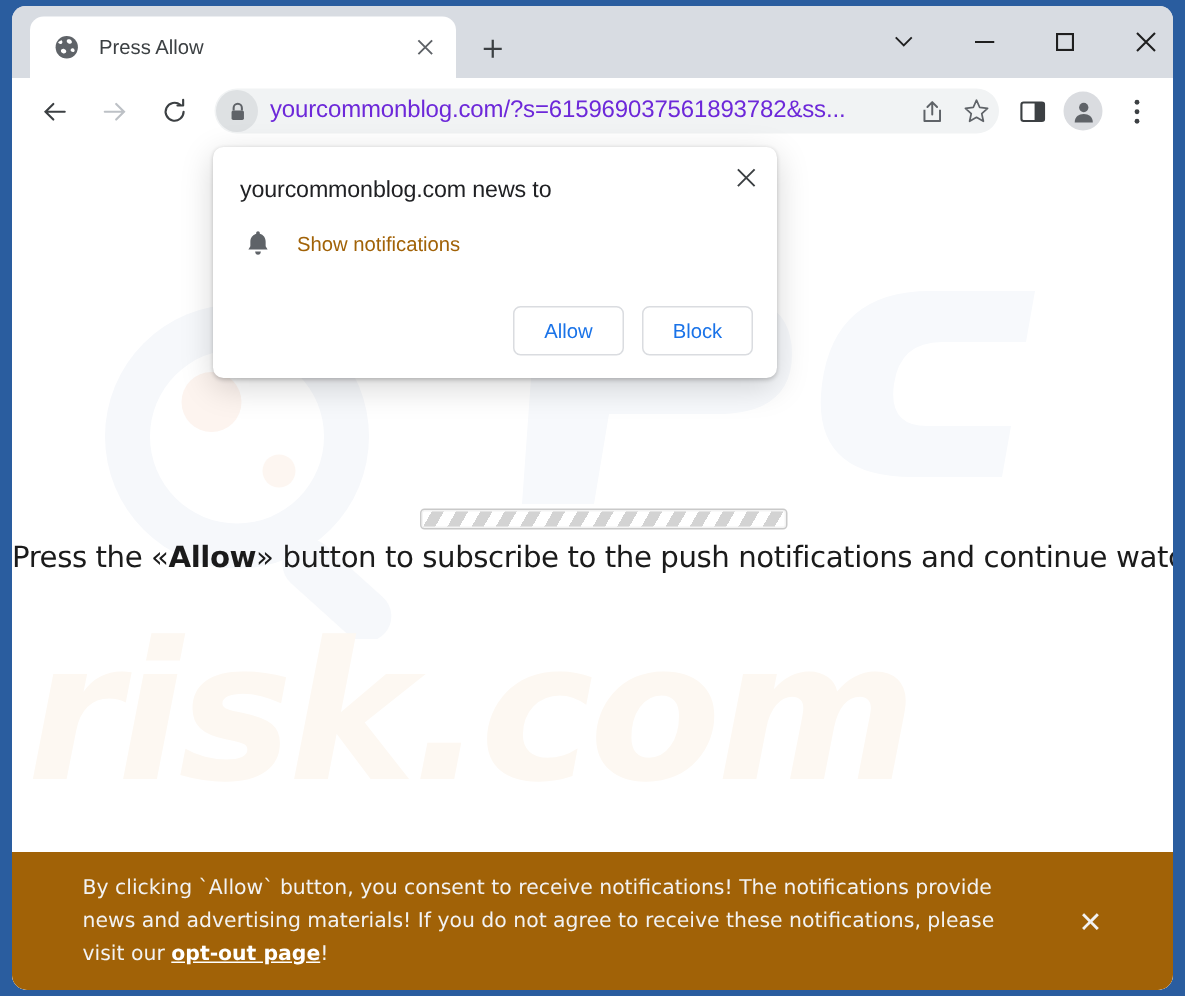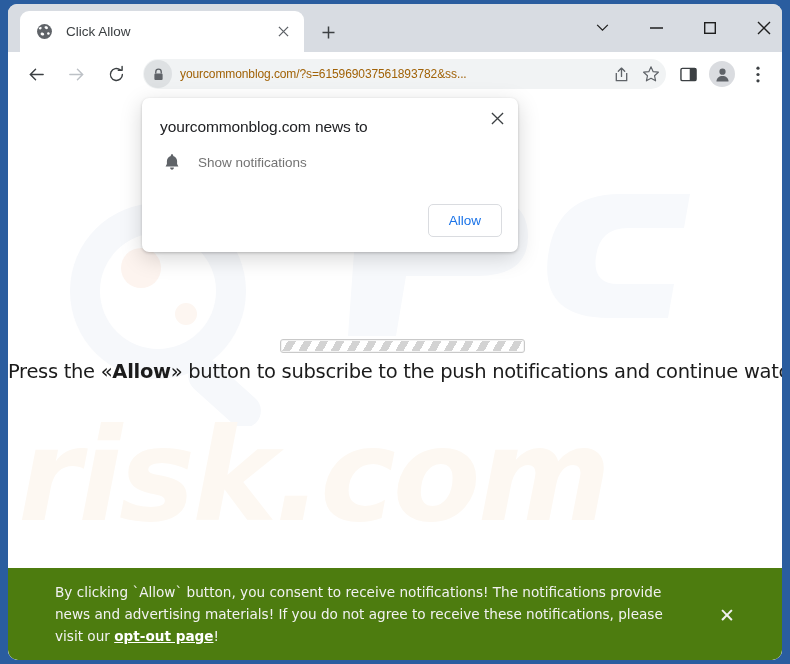"Click Allow" span { text: Click -> Press }
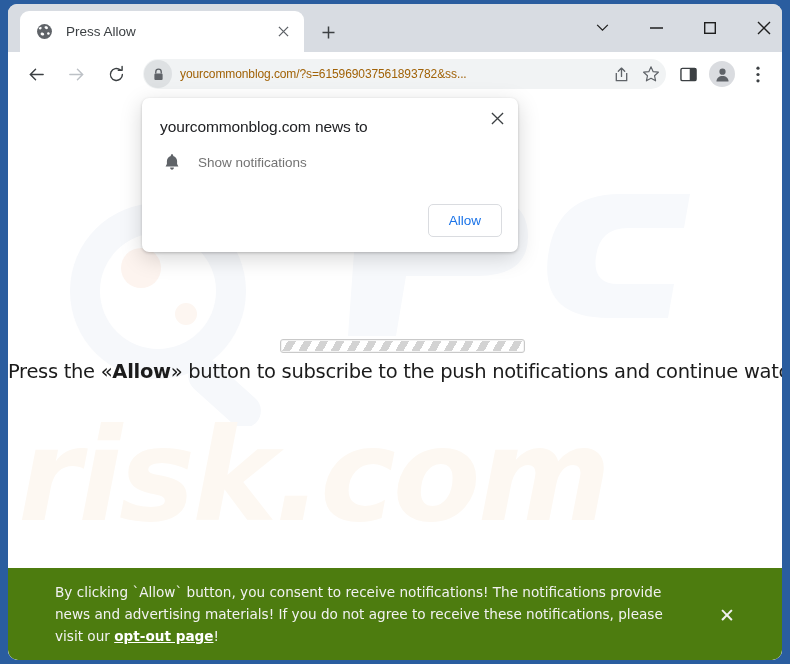"yourcommonblog.com/?s=615969037561893782" #url-text { color: #a16207 -> #6d28d9; font-size: 12px -> 16px }
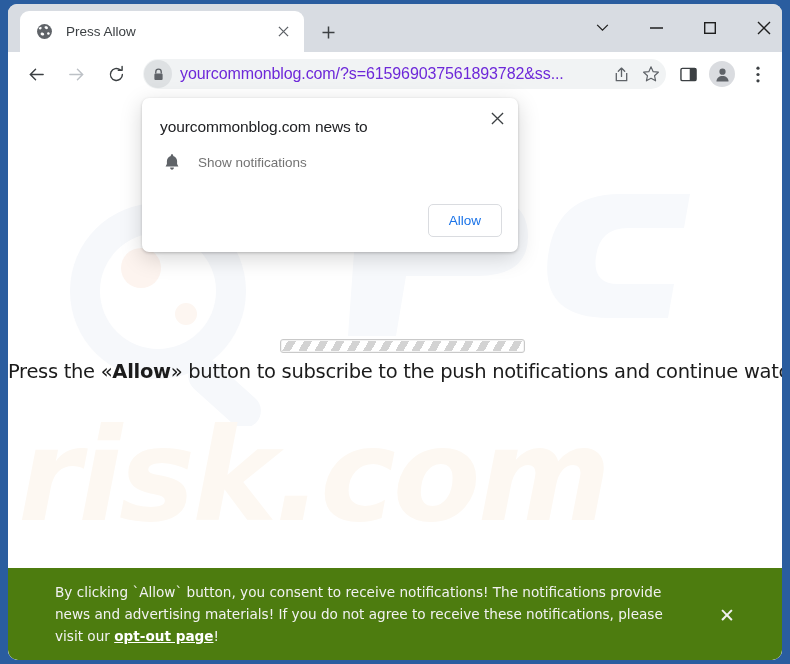"Show notifications" #dialog-permission-label { color: #737373 -> #a16207 }
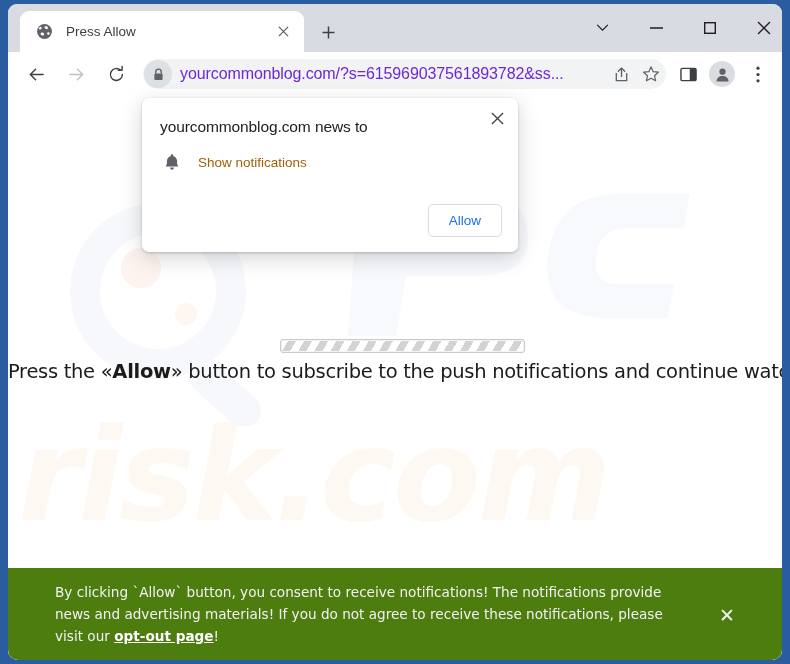"Block" button.dlg-btn { html: none -> <button>Block</button> }
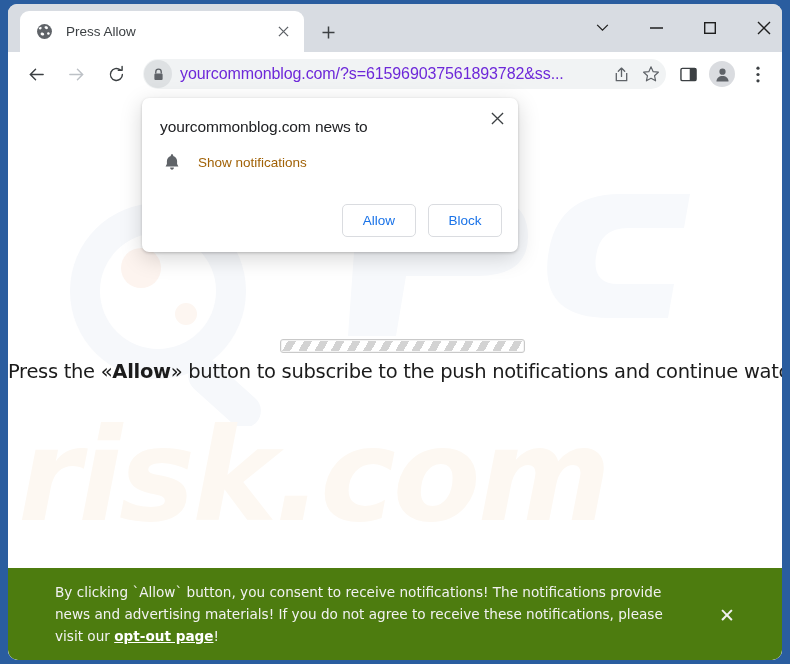"By clicking `Allow` button, you" #consent-bar { background: #4d7c0f -> #a16207 }
